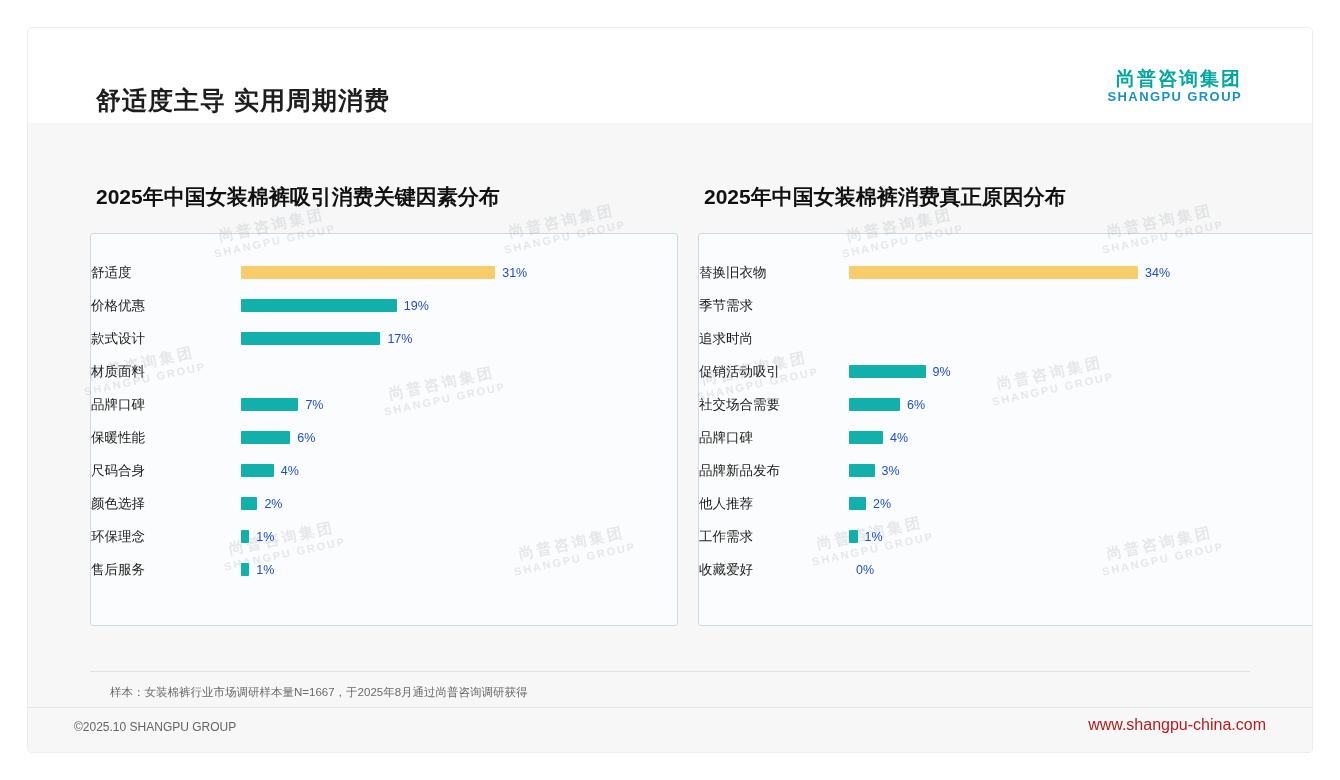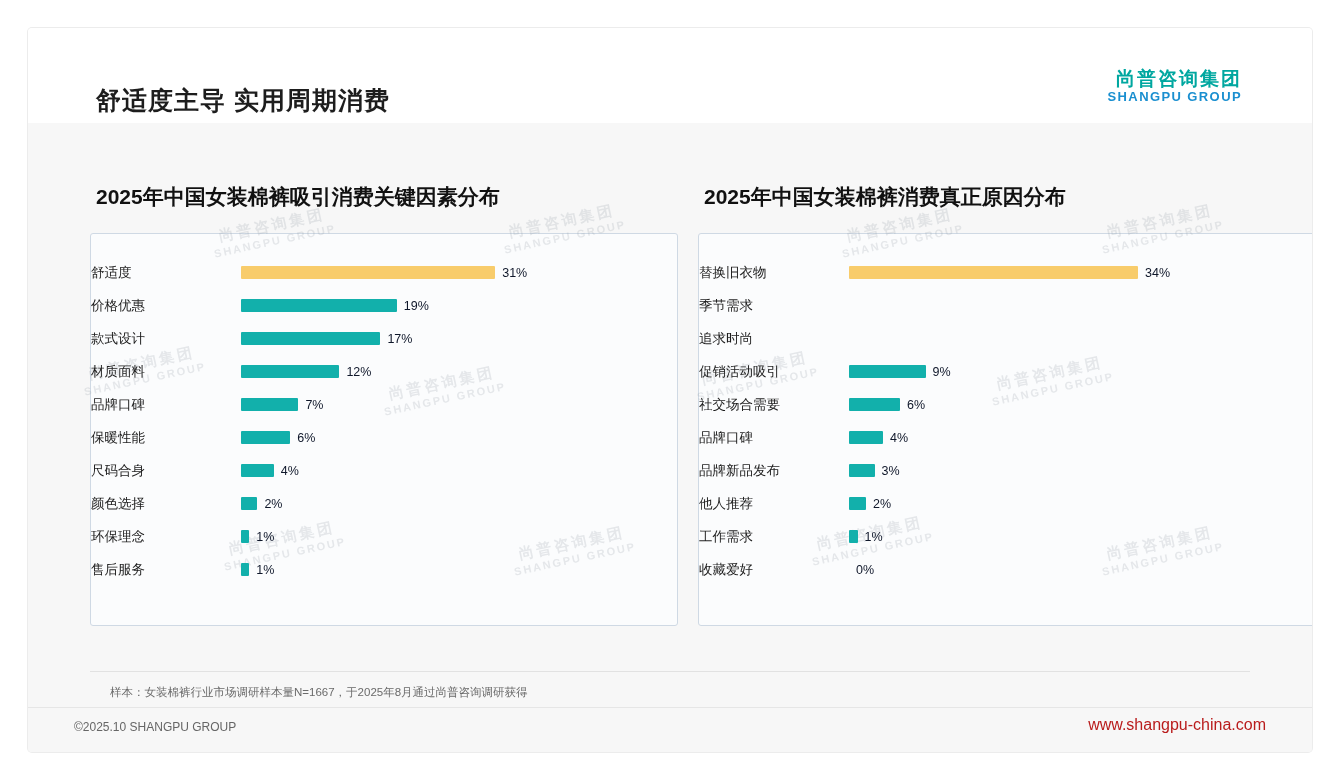"31%" .bar-val { color: #0f172a -> #1d4ed8 }
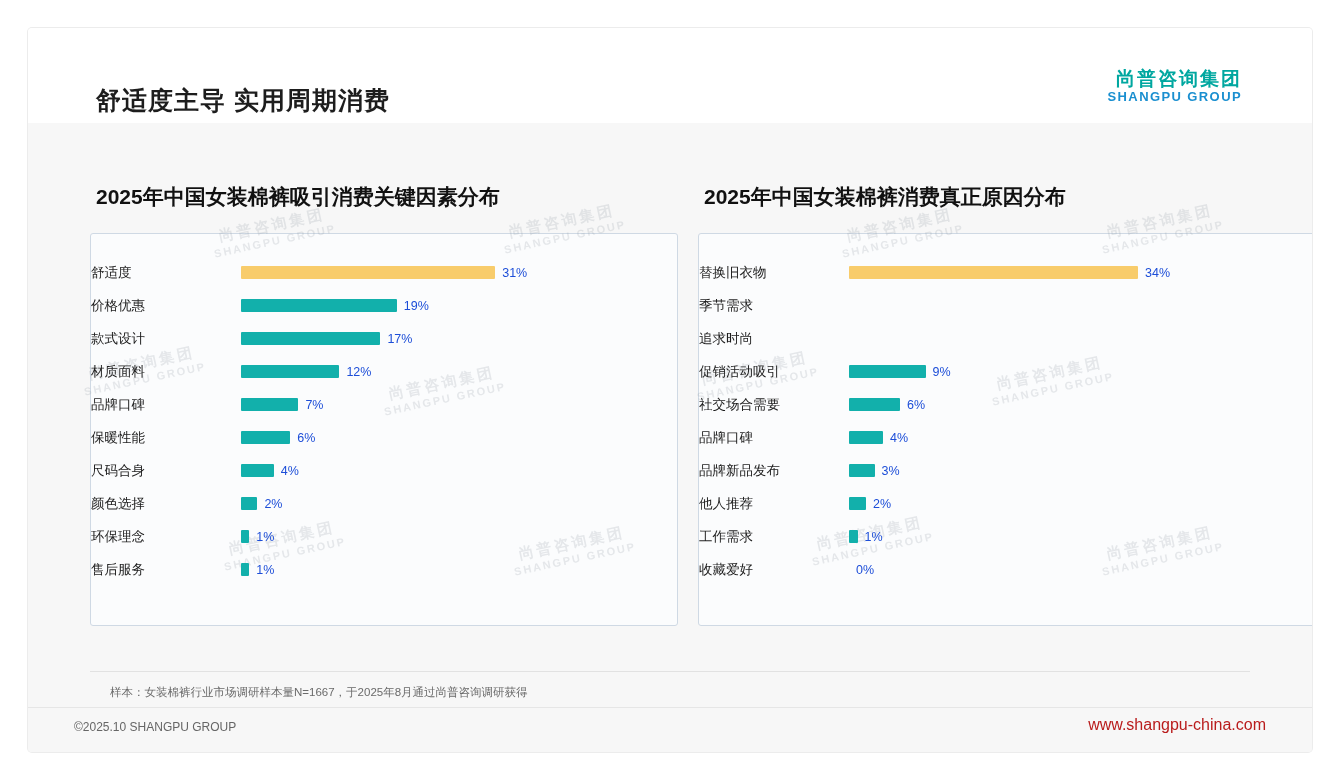"12%" div.bar-area { html: <div> <div></div> <div>12%</div> </div> -> none }
